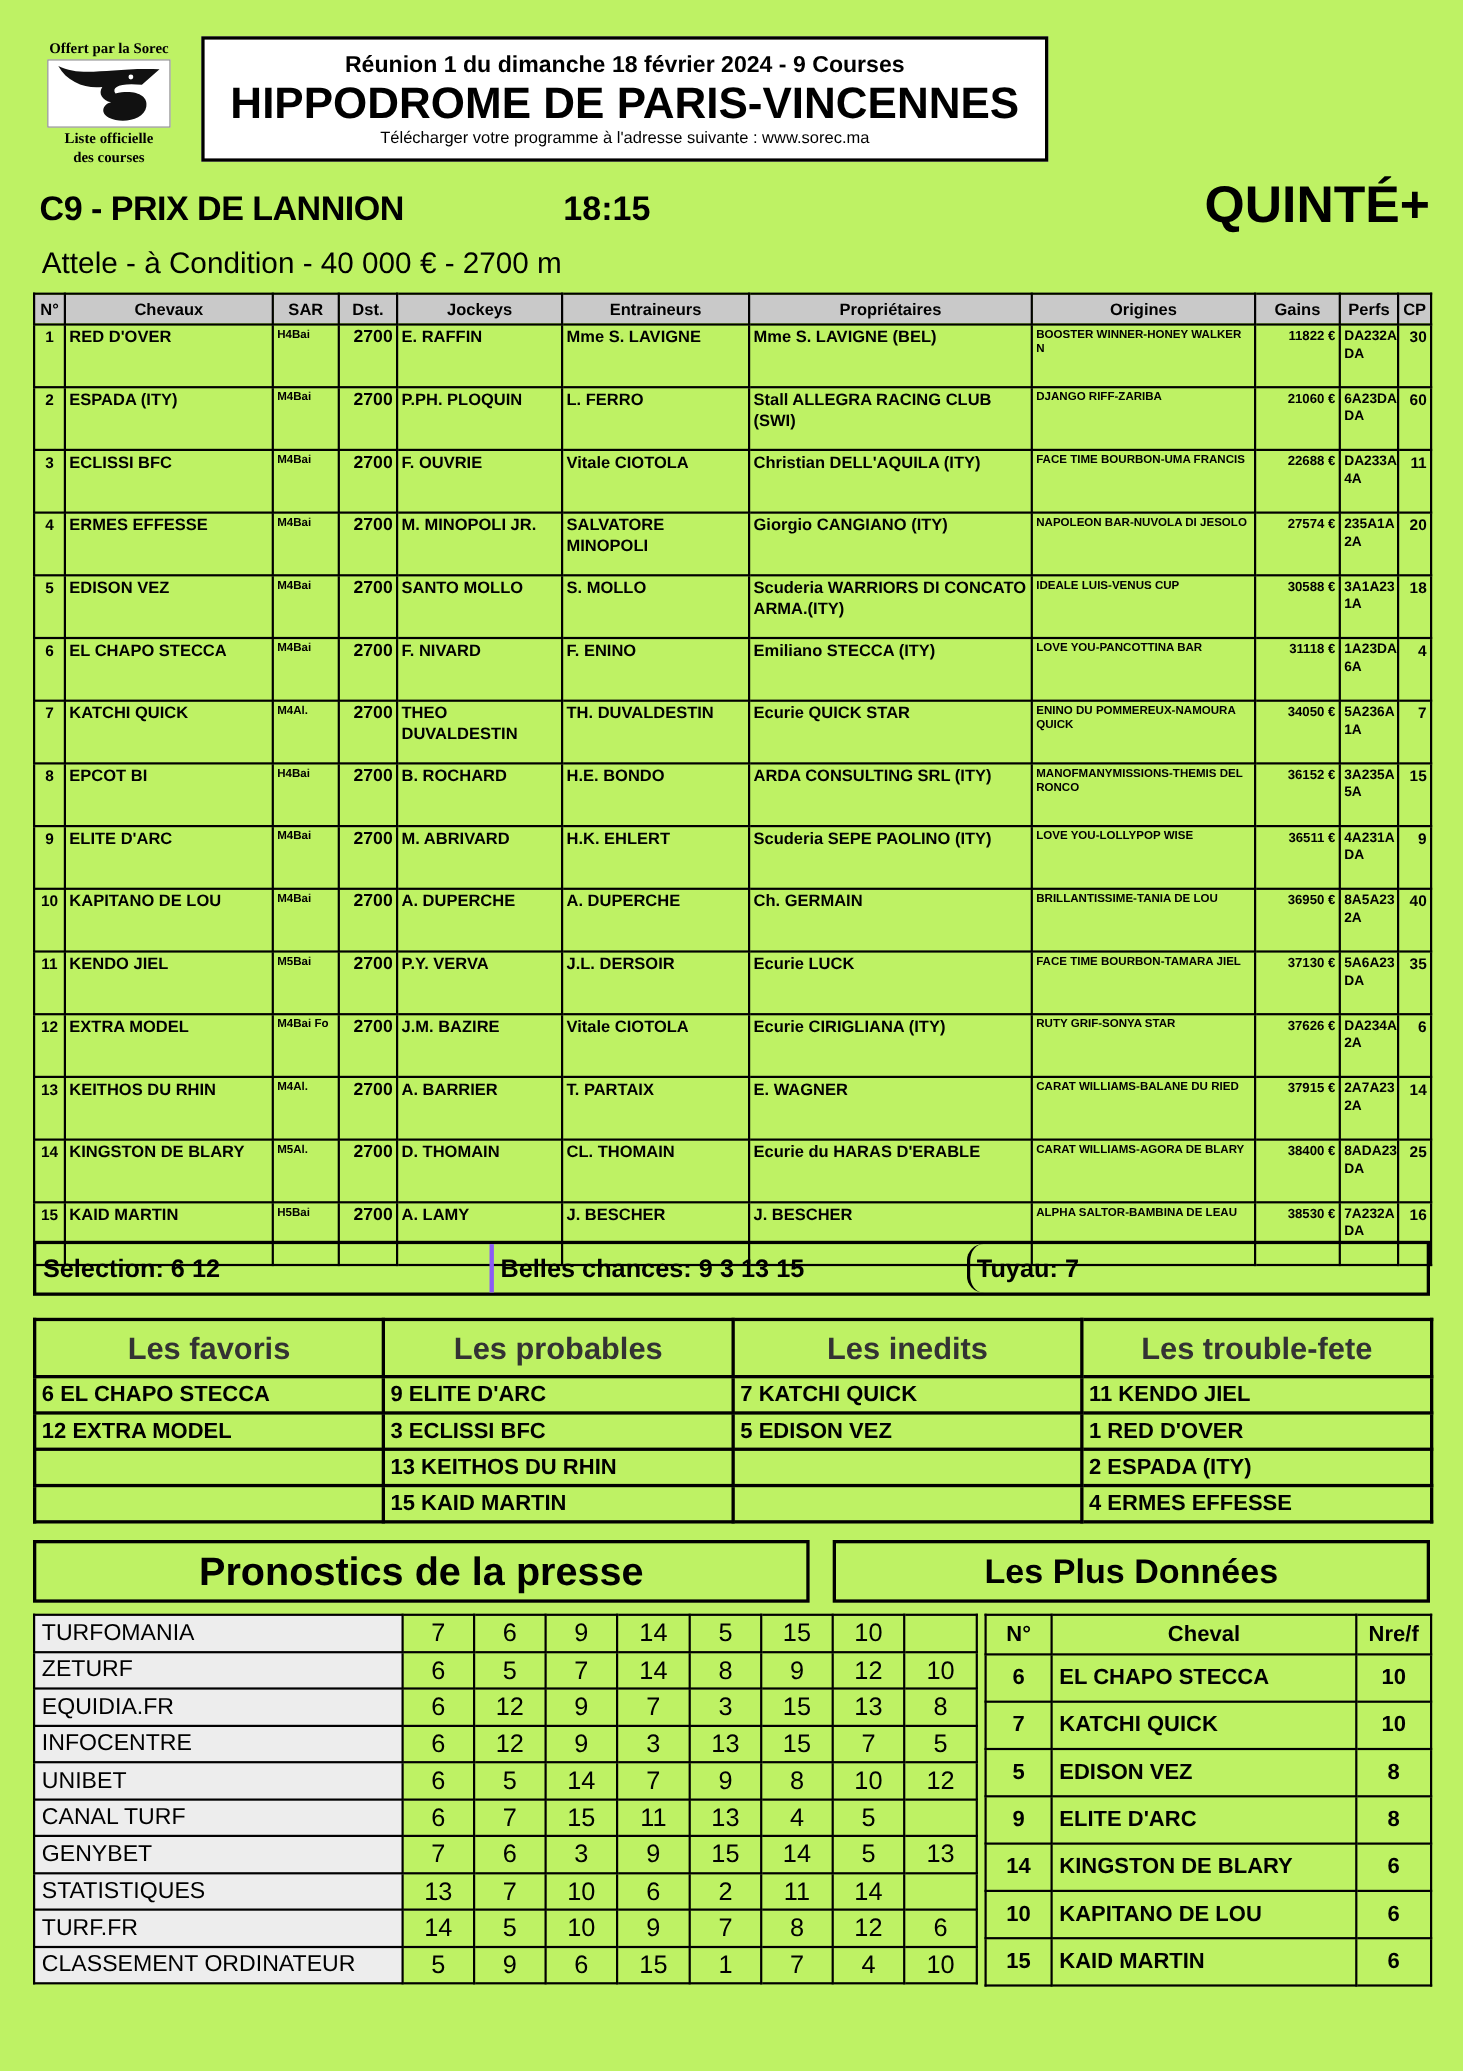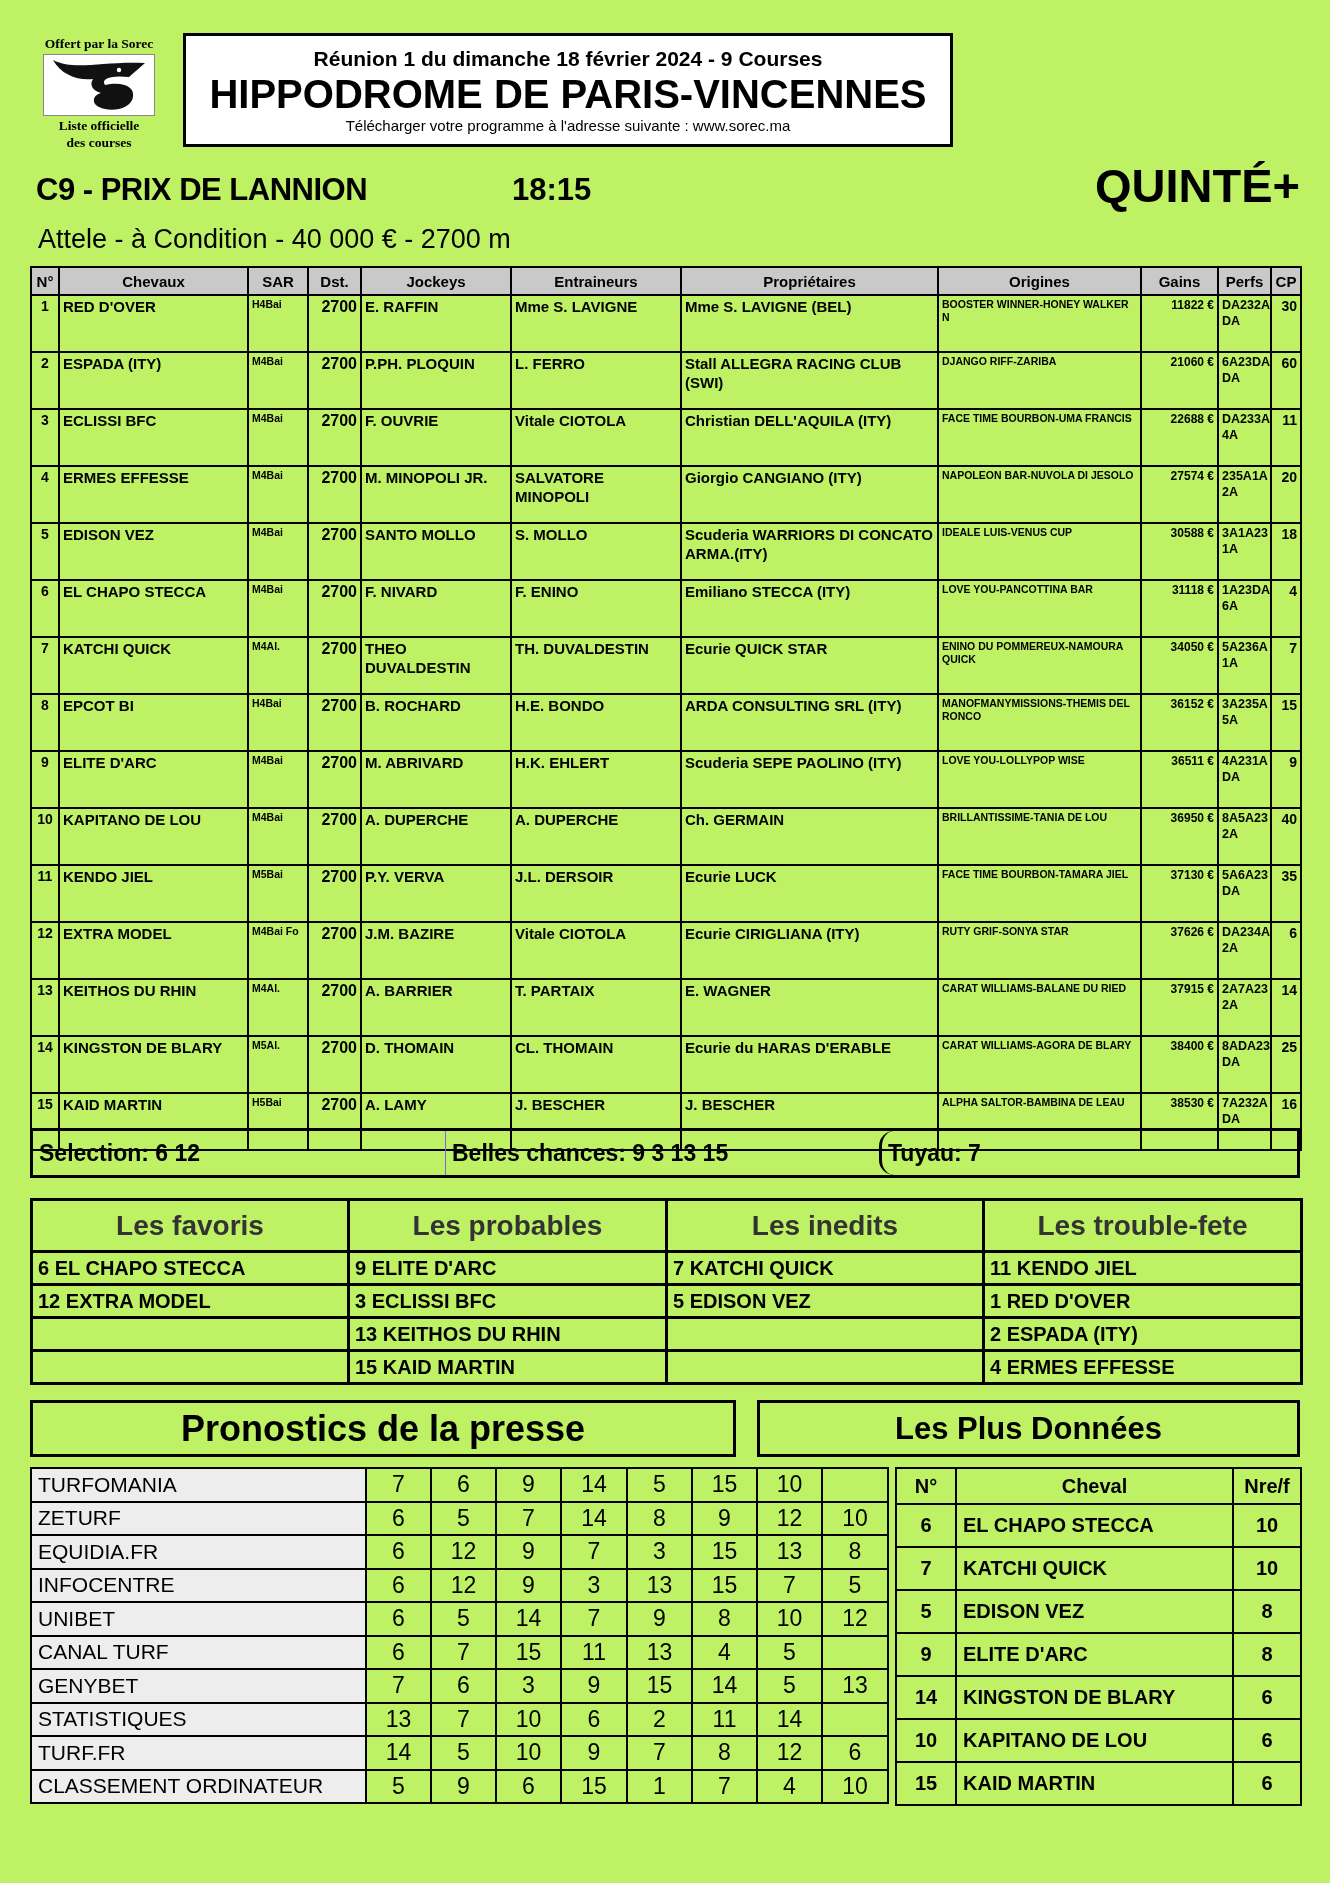"Belles chances: 9 3 13" .s2 { border-left: 1px solid #8b5cf6 -> 4px solid #8b5cf6 }
